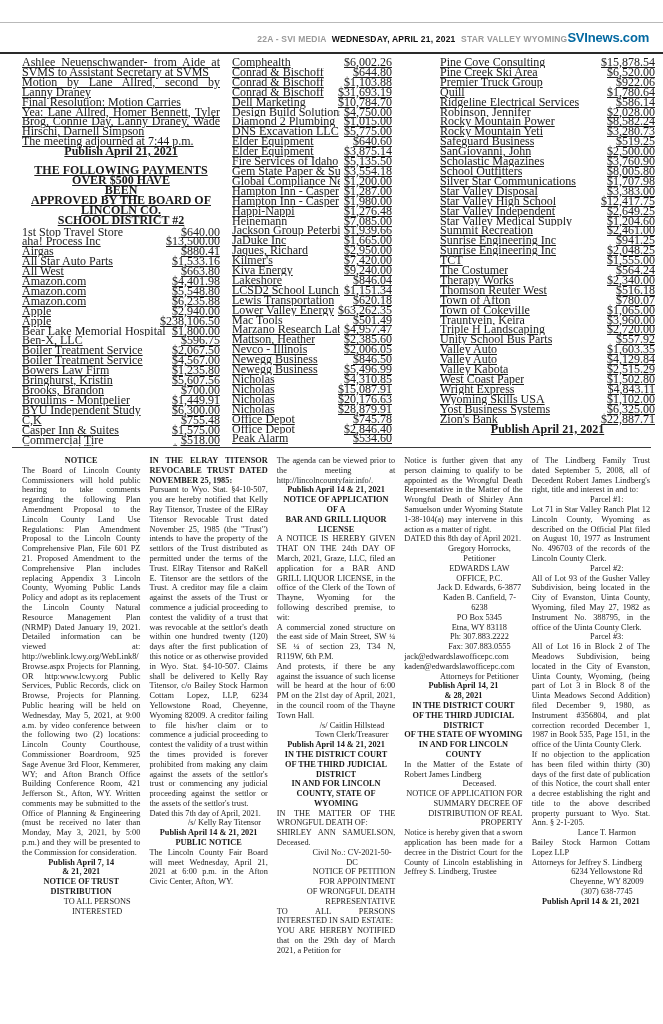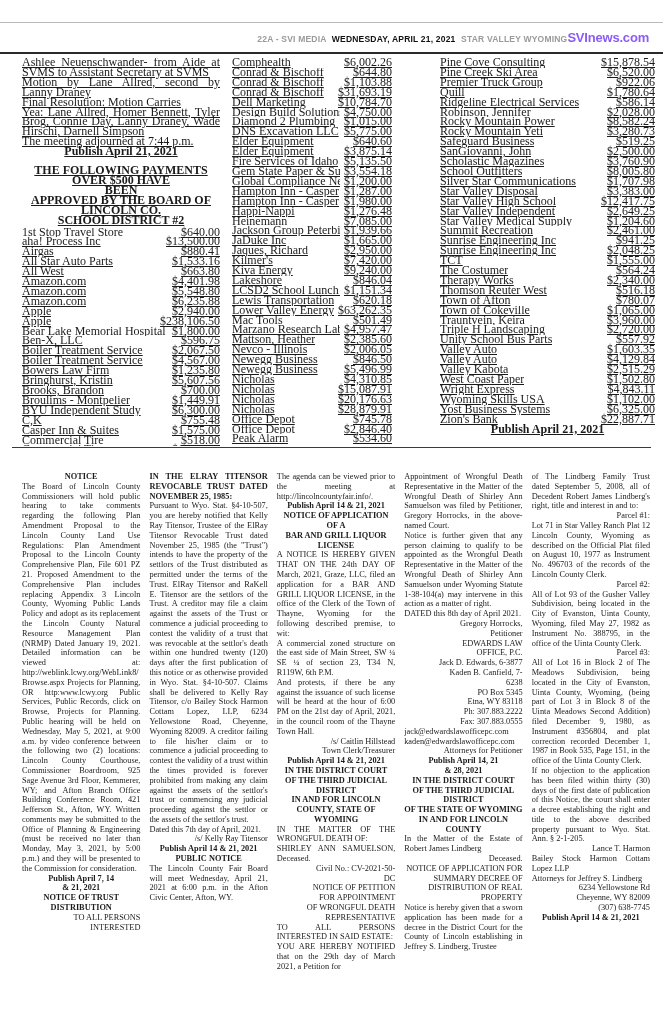"SVInews.com" .mast-right { color: #8b5cf6 -> #0369a1 }
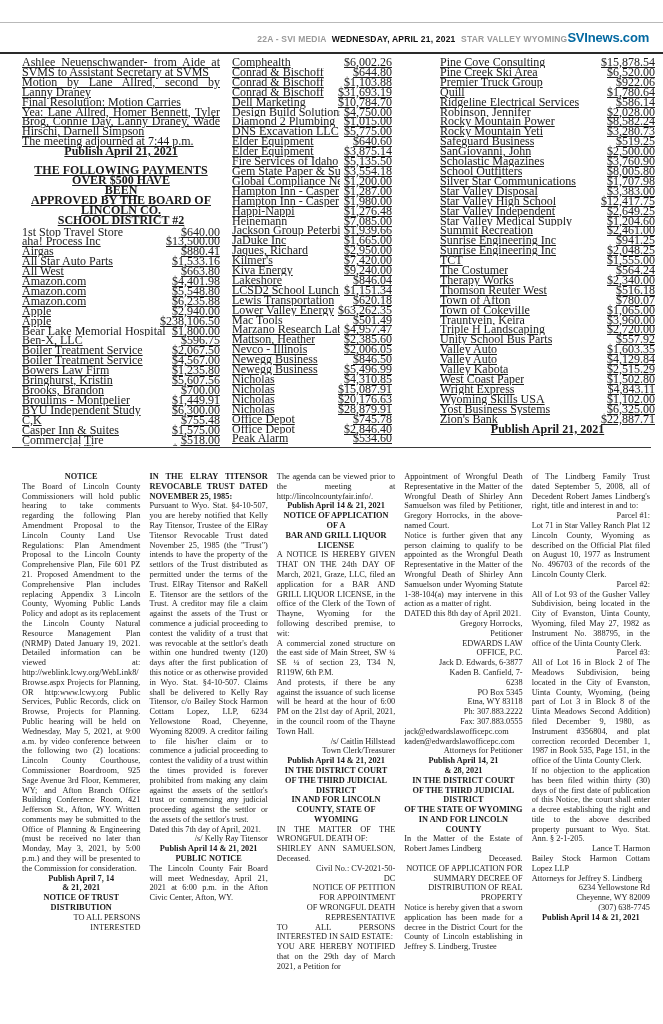"NOTICE" .ncol > :first-child { margin-top: 16px -> 0 }
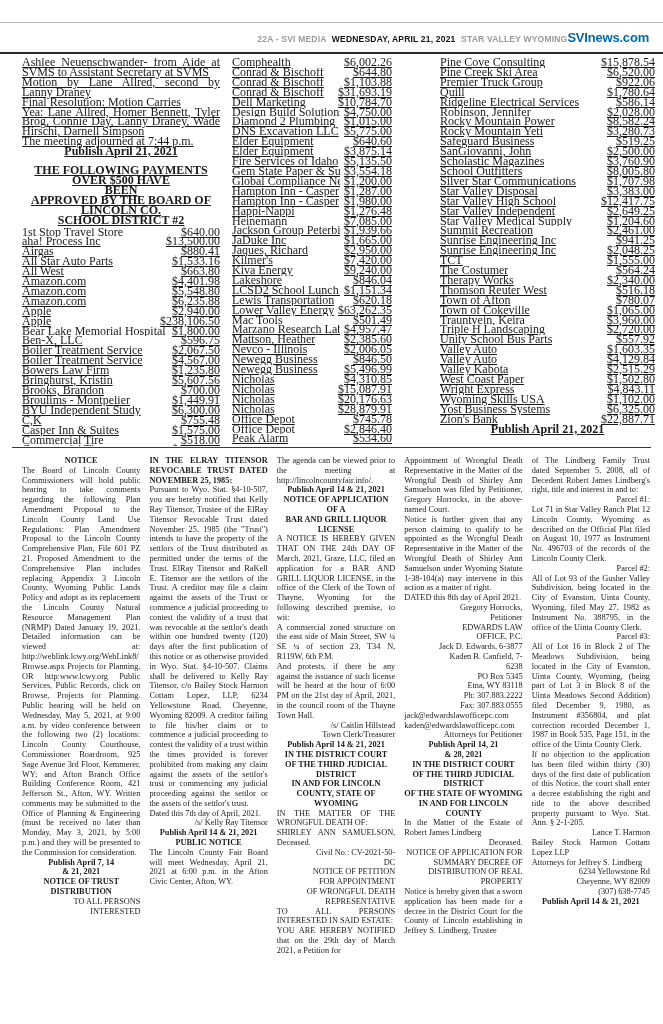"Appointment of Wrongful Death" div.n-body { html: <div>Appointment of Wrongful Death Representative in the Matter of the Wrongful Death of Shirley Ann Samuelson was filed by Petitioner, Gregory Horrocks, in the above-named Court.</div> -> none }
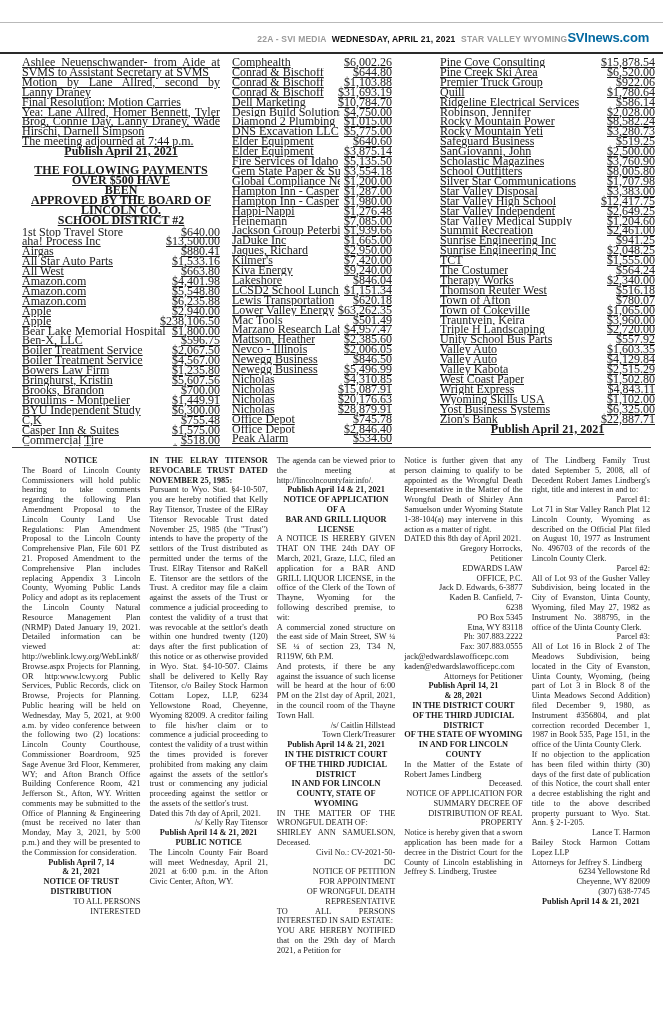"Parcel #1:" .n-line { text-align: right -> center }
